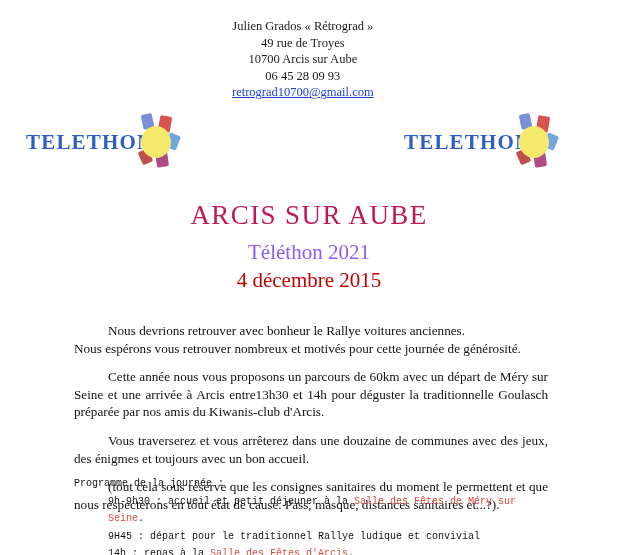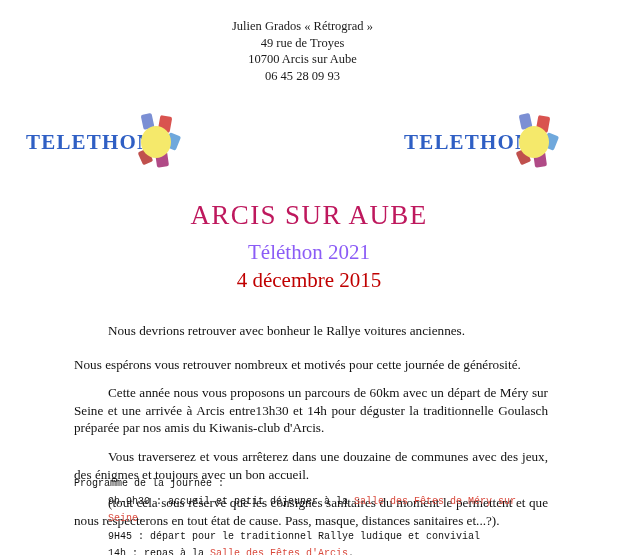"retrograd10700@gmail.com" div.line { html: none -> <div>retrograd10700@gmail.com</div> }
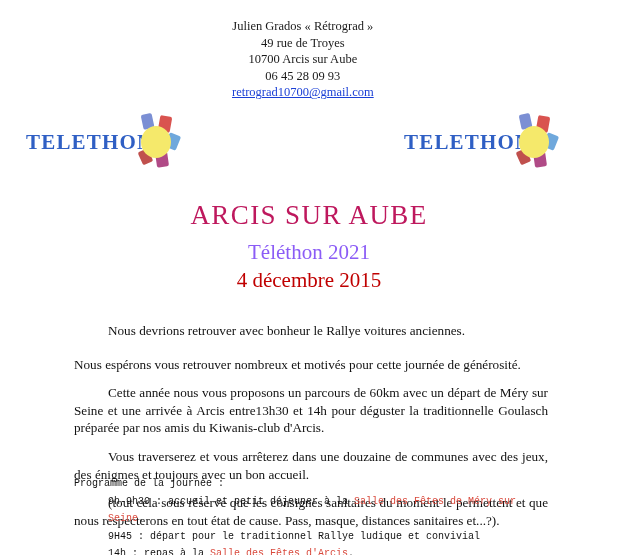"Nous espérons vous retrouver nombreux" .body-text p.noindent { margin-top: 16px -> none }
